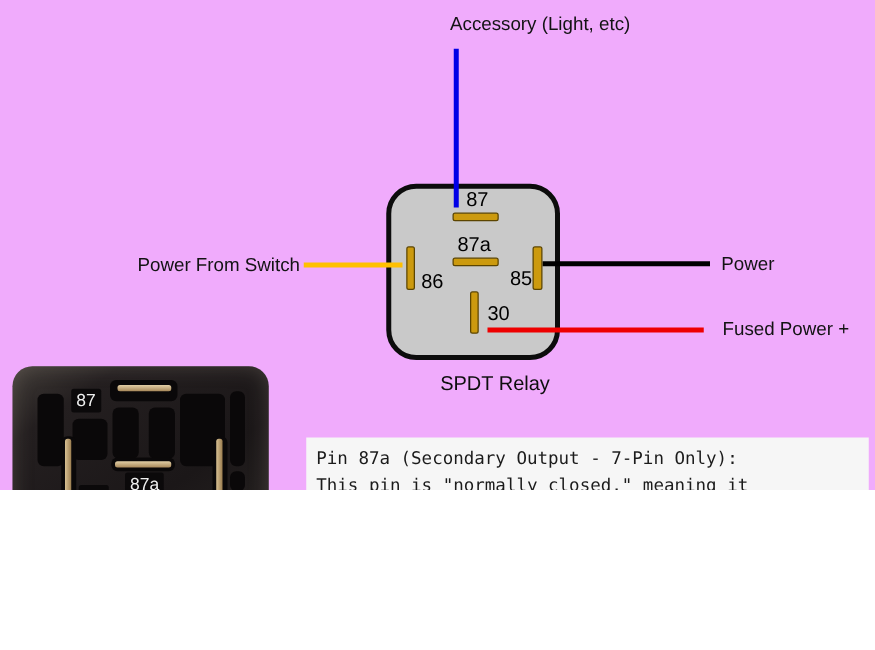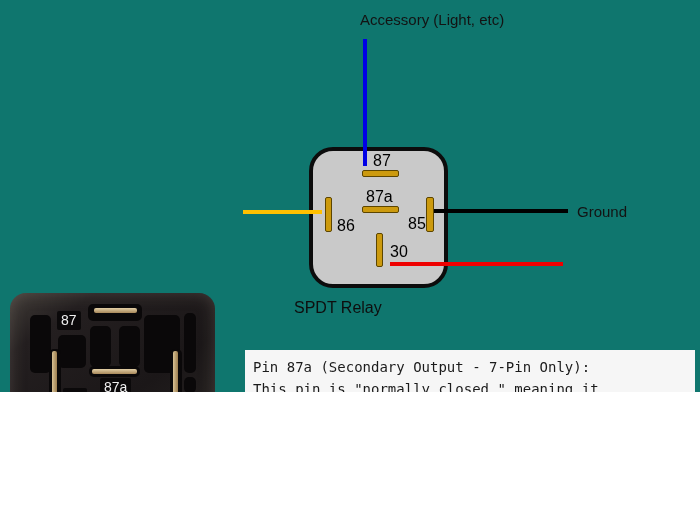"Accessory (Light, etc)" .stage { background: #0f766e -> #f0abfc }
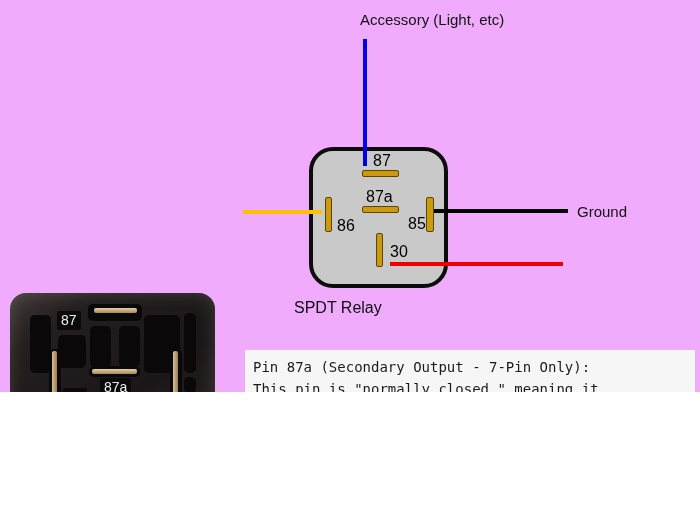"Power From Switch" div.lbl { html: none -> <div>Power From Switch</div> }
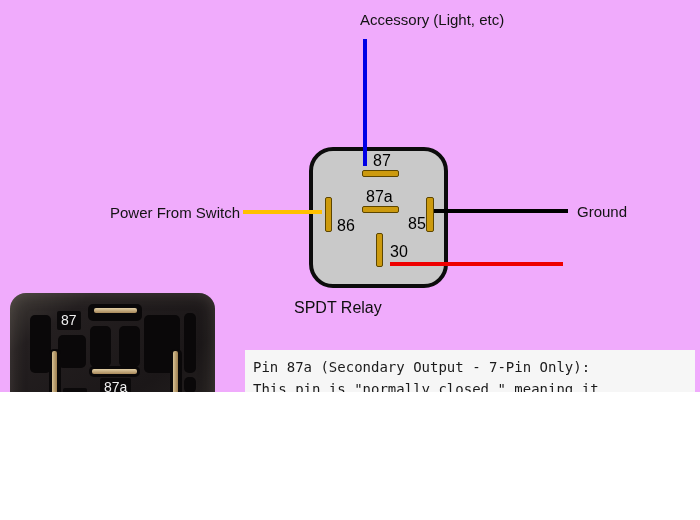"Ground" div.lbl { text: Ground -> Power }
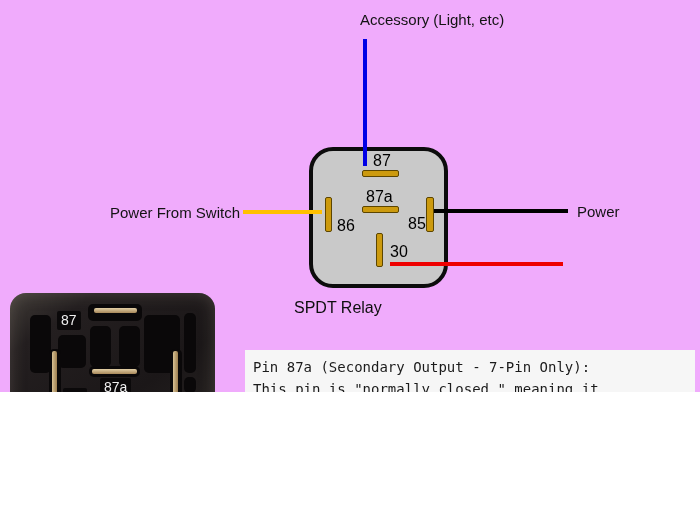"Fused Power +" div.lbl { html: none -> <div>Fused Power +</div> }
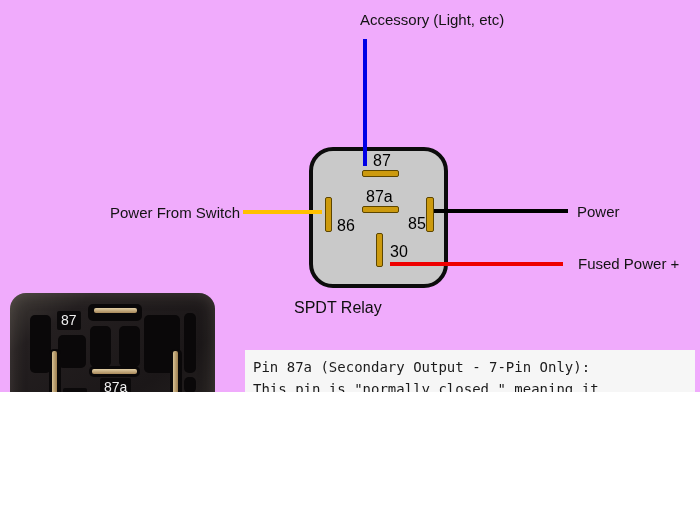"SPDT Relay" .caption { left: 294px -> 322px; text-align: left -> center }
